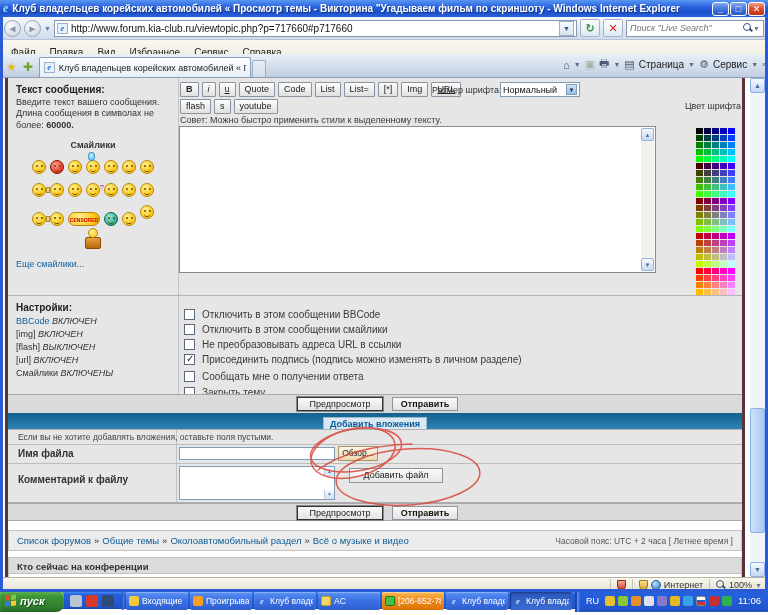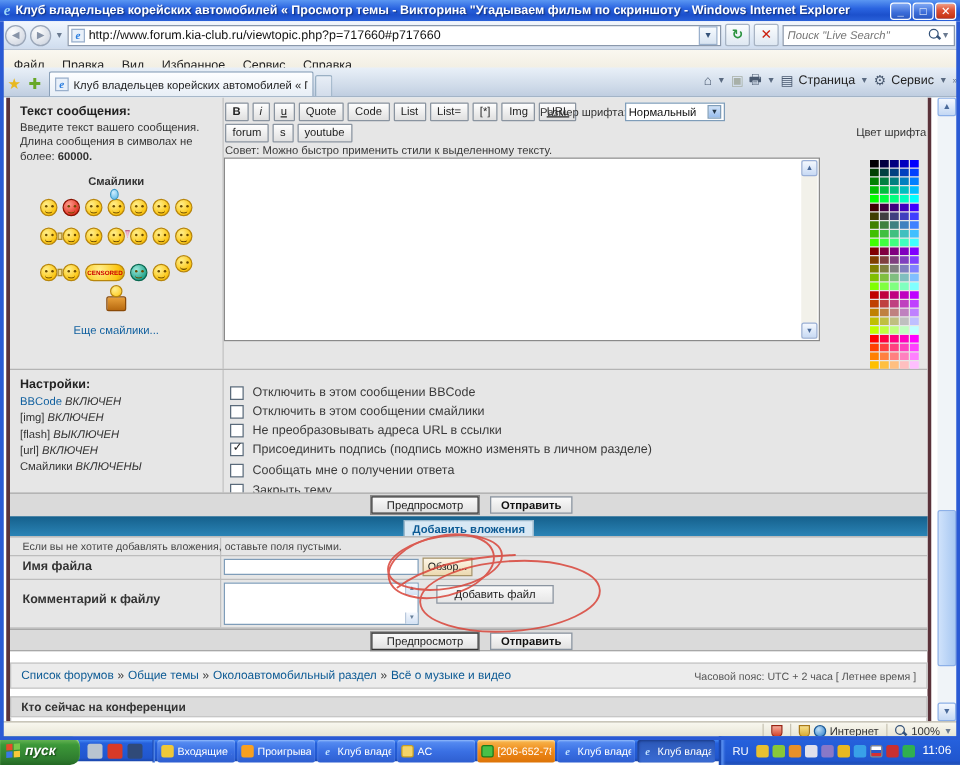"forum" span.fbtn { text: forum -> flash }
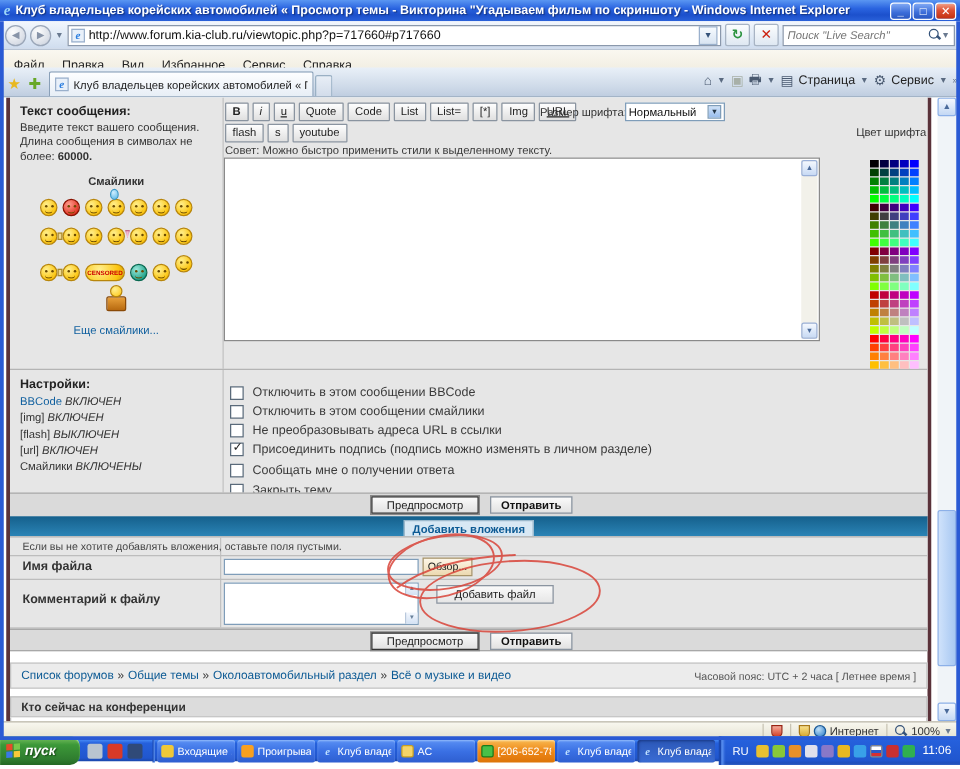"Еще смайлики..." .more-sm { text-align: center -> none }
